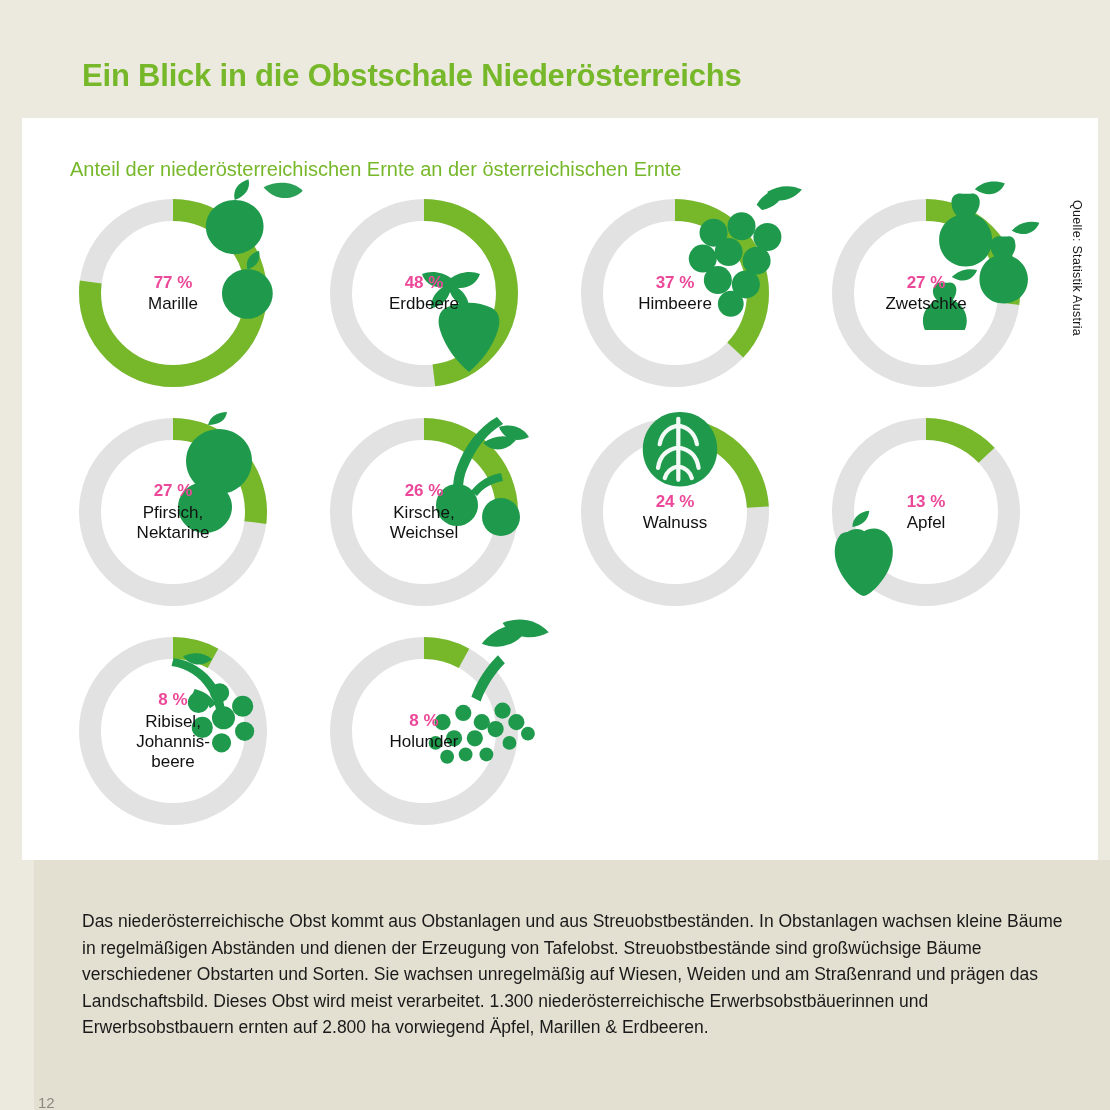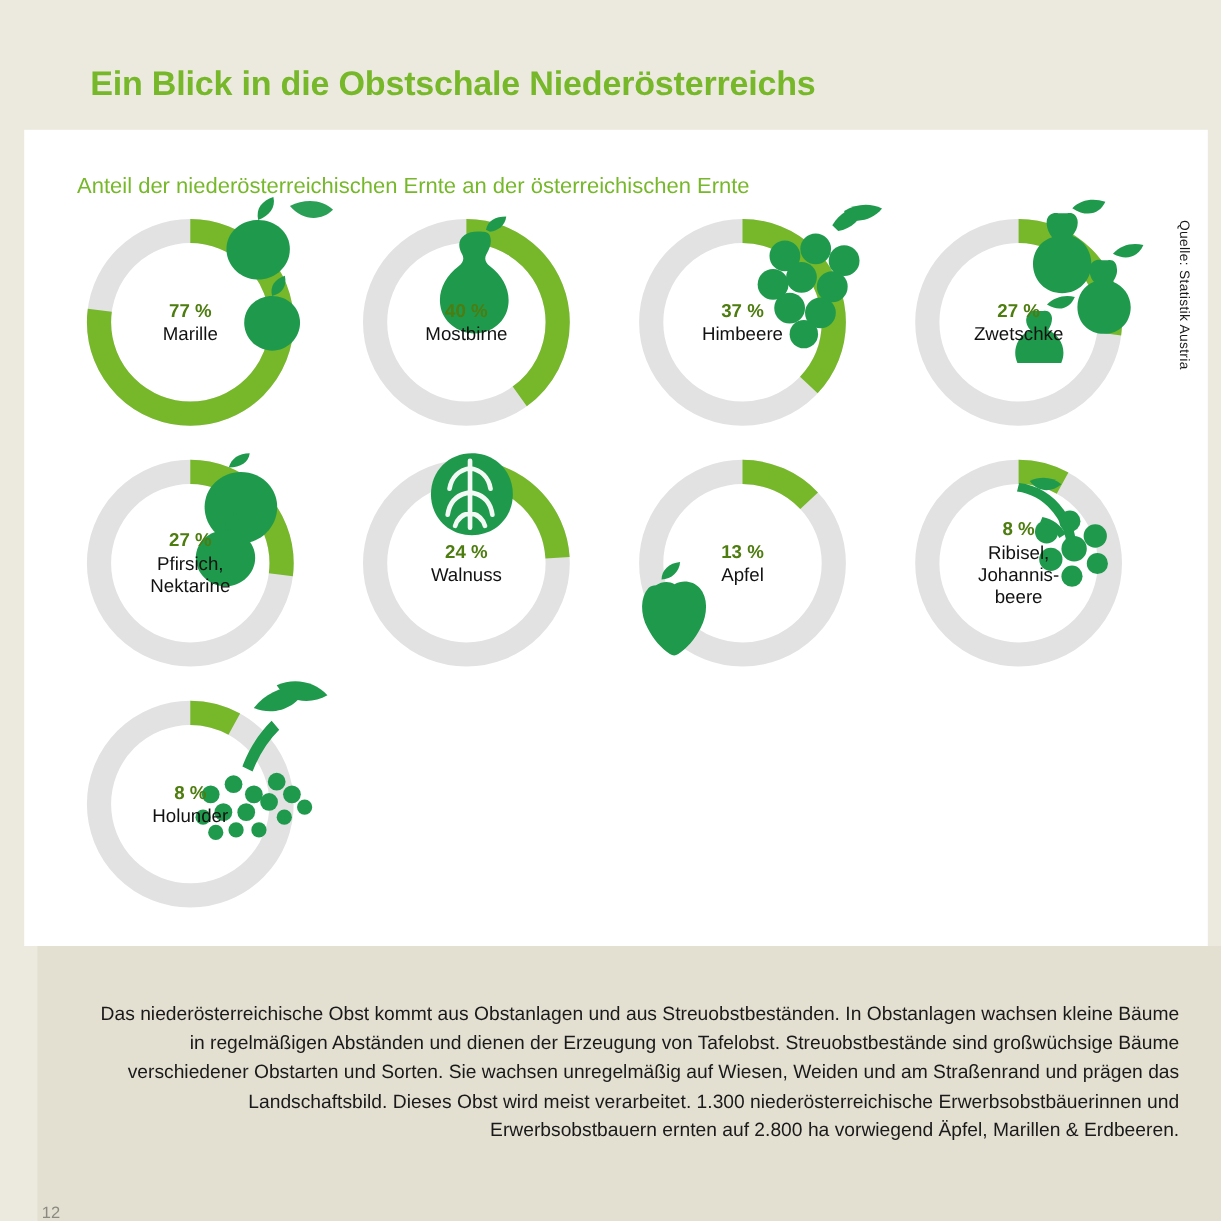"77 %" .donut-value { color: #4d7c0f -> #ec4899 }
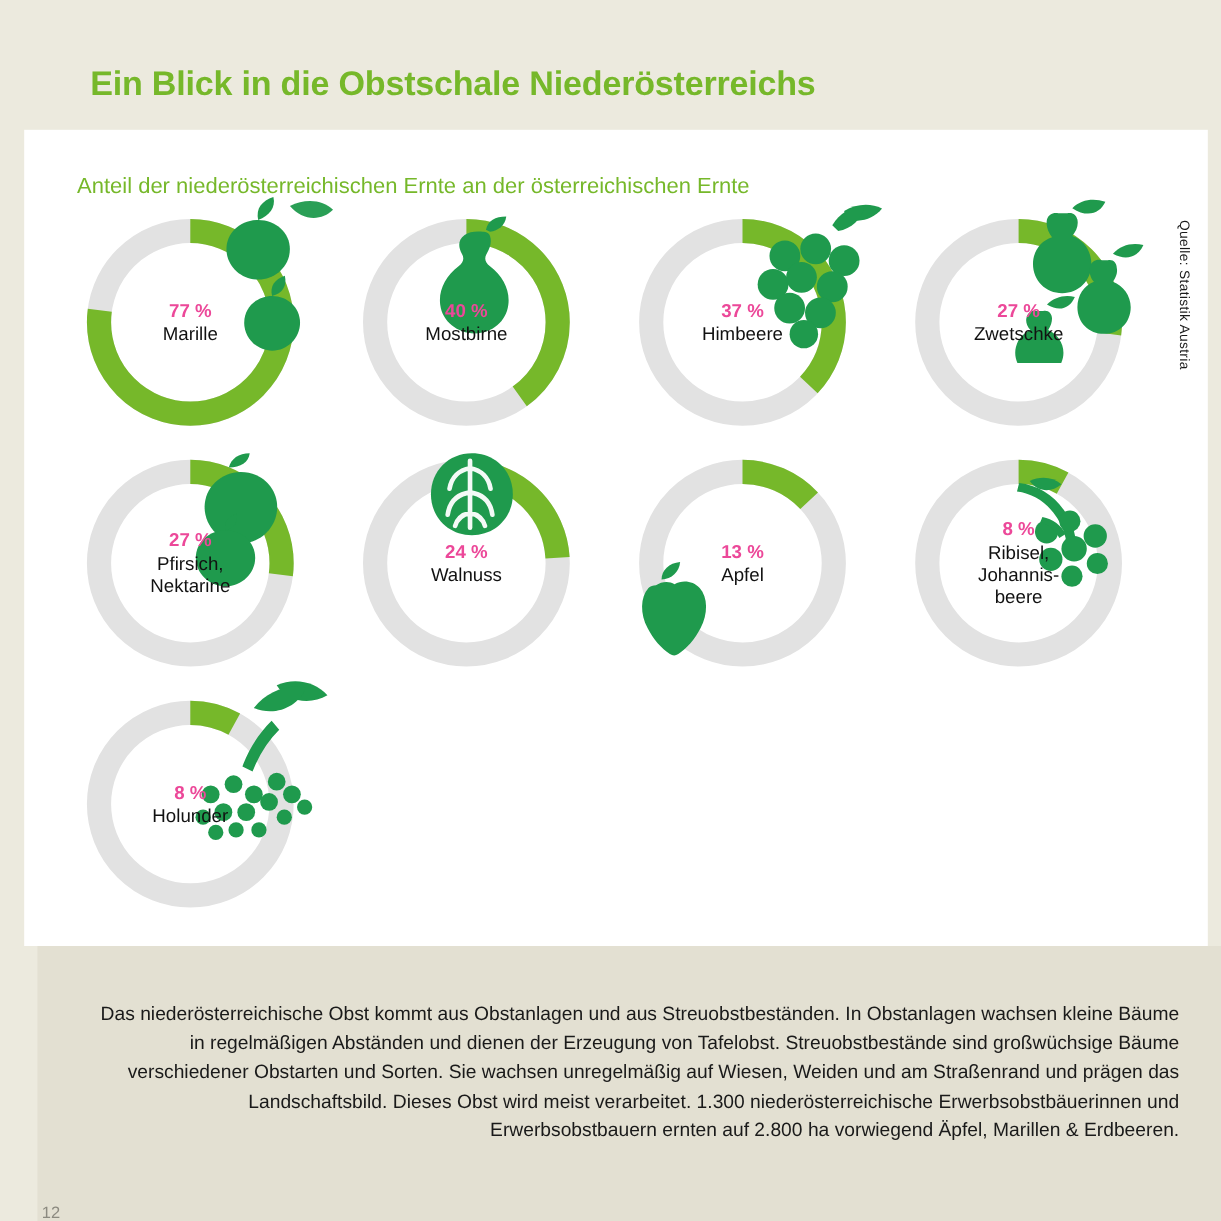"48 %" div.donut-cell { html: none -> <div> <svg> <circle></circle> <circle></circle> </svg> <div><svg> <g> <path></path> <path></path> </g> </svg></div> <div> <div>48 %</div> <div>Erdbeere</div> </div> </div> }
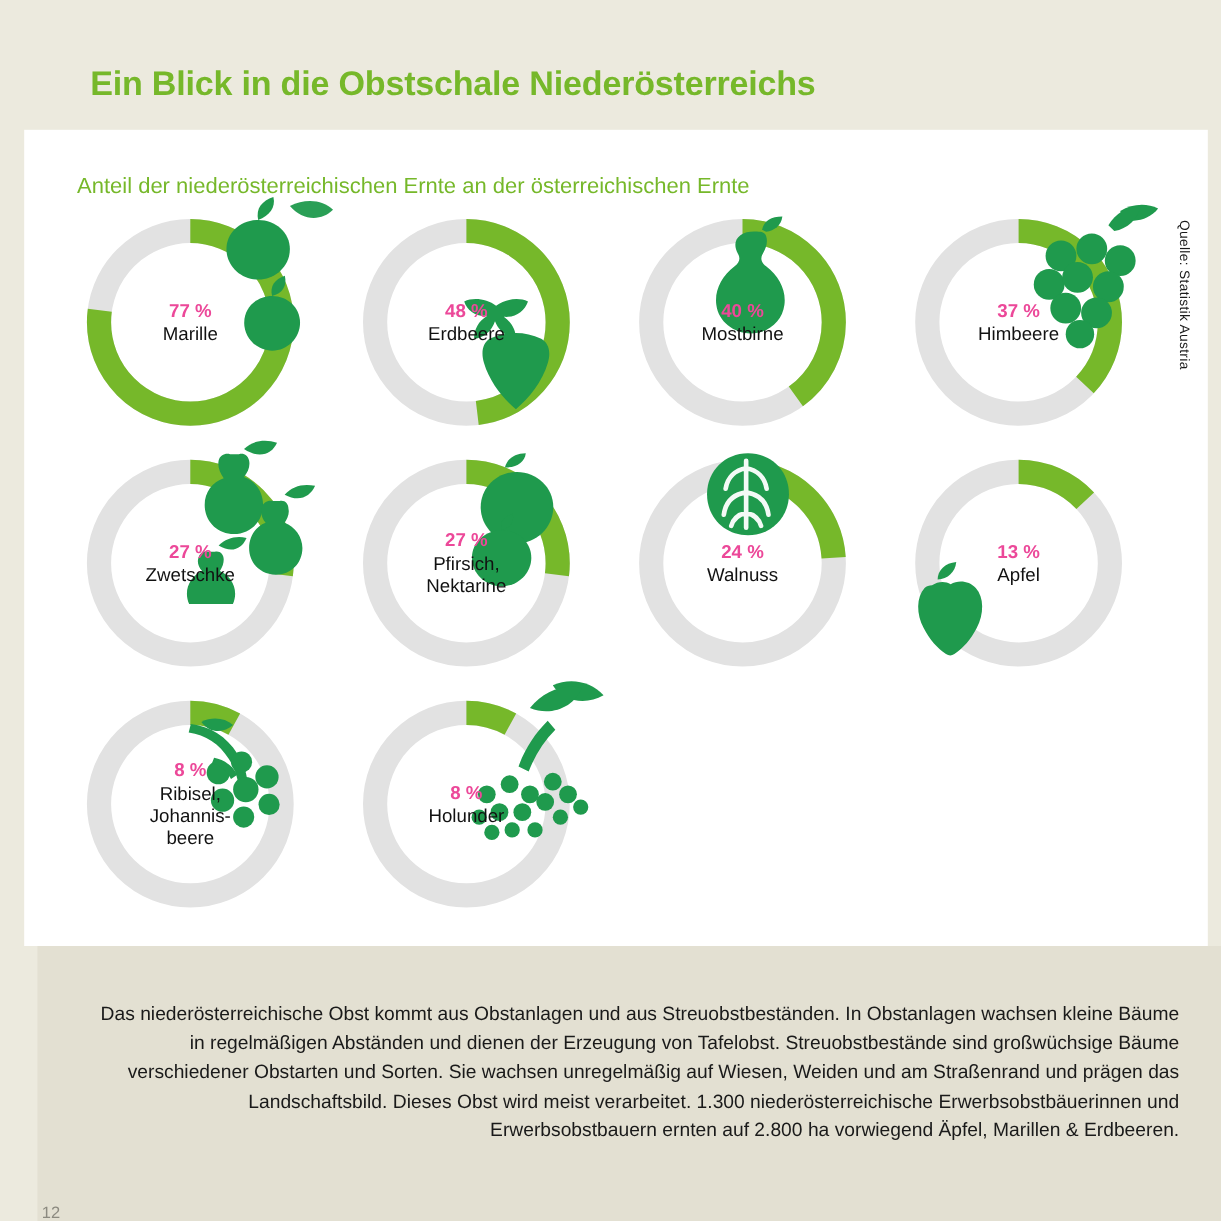"40 %" div.donut-cell { html: <div> <svg> <circle></circle> <circle></circle> </svg> <div><svg> <g> <path></path> <path></path> </g> </svg></div> <div> <div>40 %</div> <div>Mostbirne</div> </div> </div> -> none }
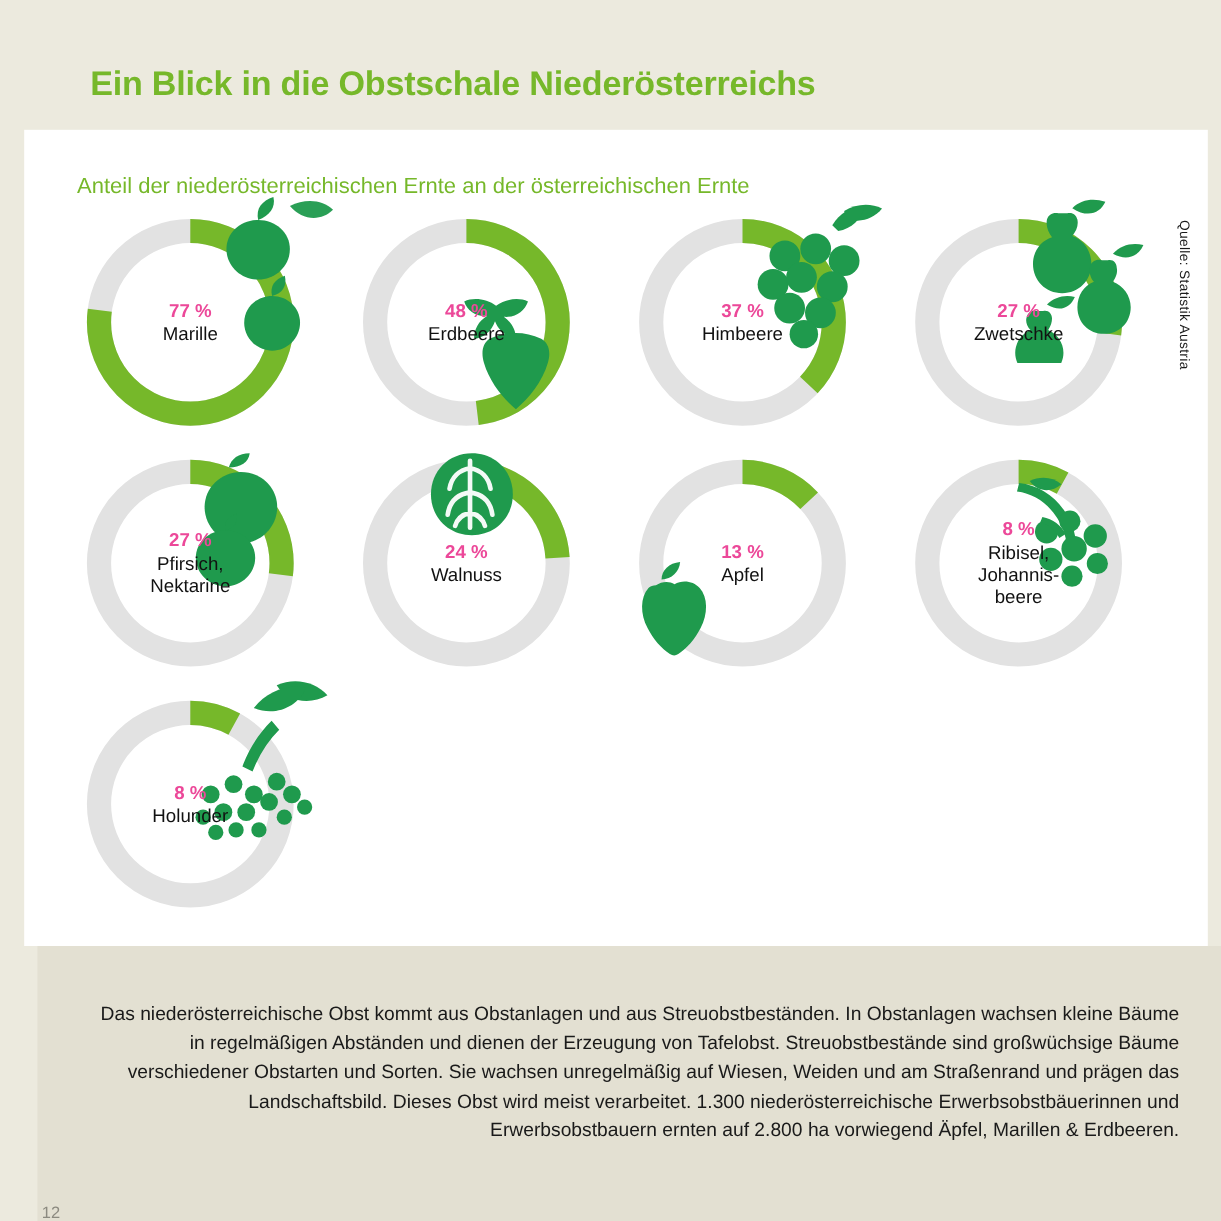"26 %" div.donut-cell { html: none -> <div> <svg> <circle></circle> <circle></circle> </svg> <div><svg> <g> <path></path> <path></path> <path></path> <circle></circle> <circle></circle> <path></path> </g> </svg></div> <div> <div>26 %</div> <div>Kirsche, Weichsel</div> </div> </div> }
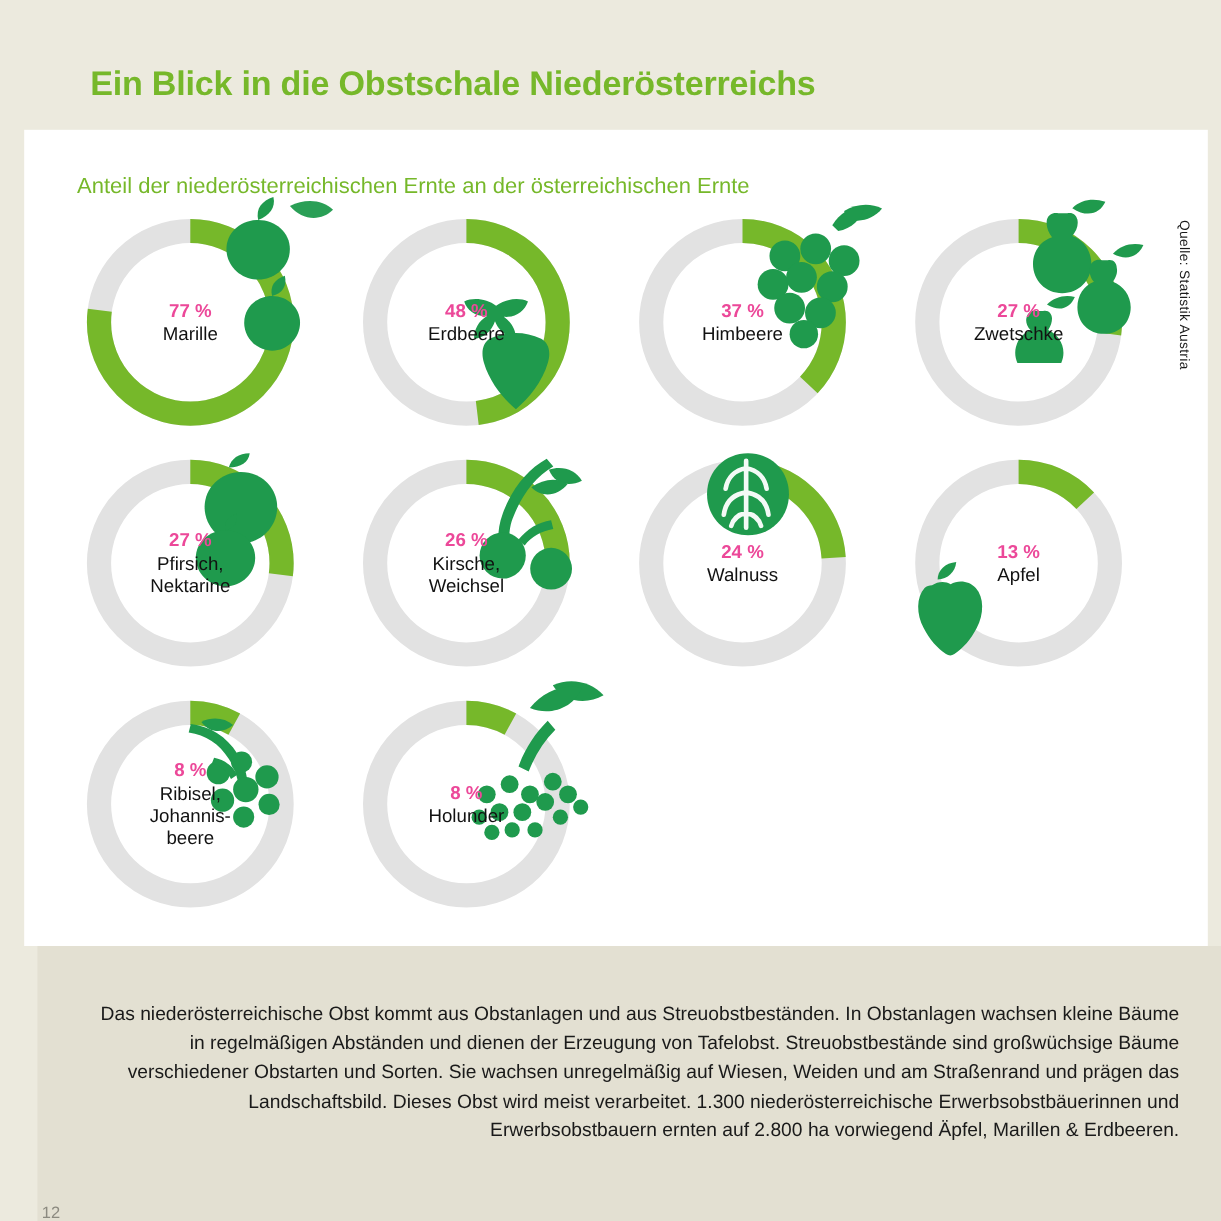"Das niederösterreichische Obst kommt aus" .footer-band { text-align: right -> none }
